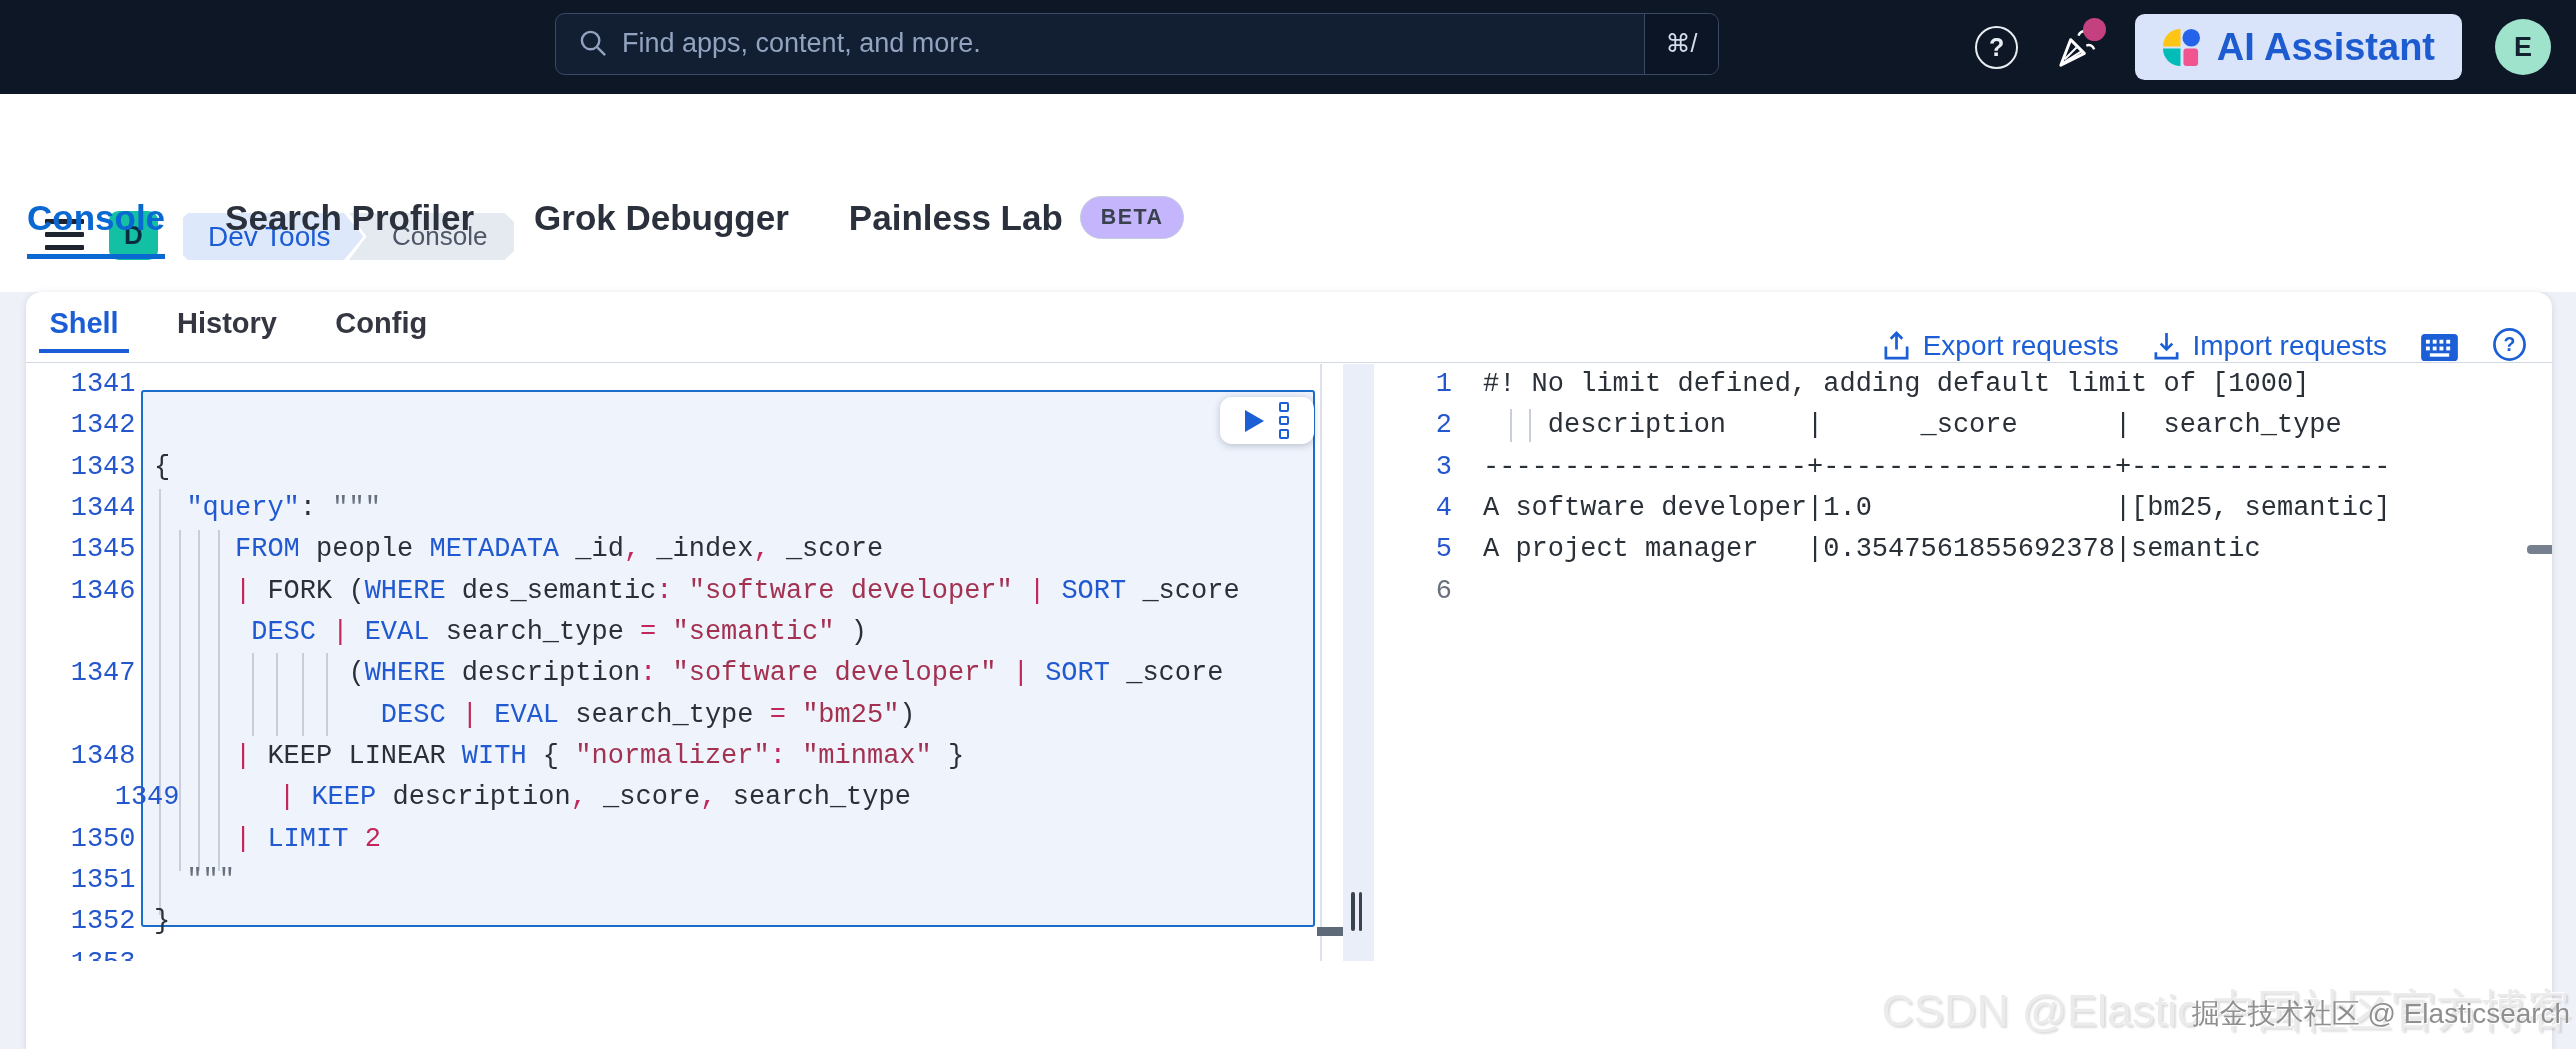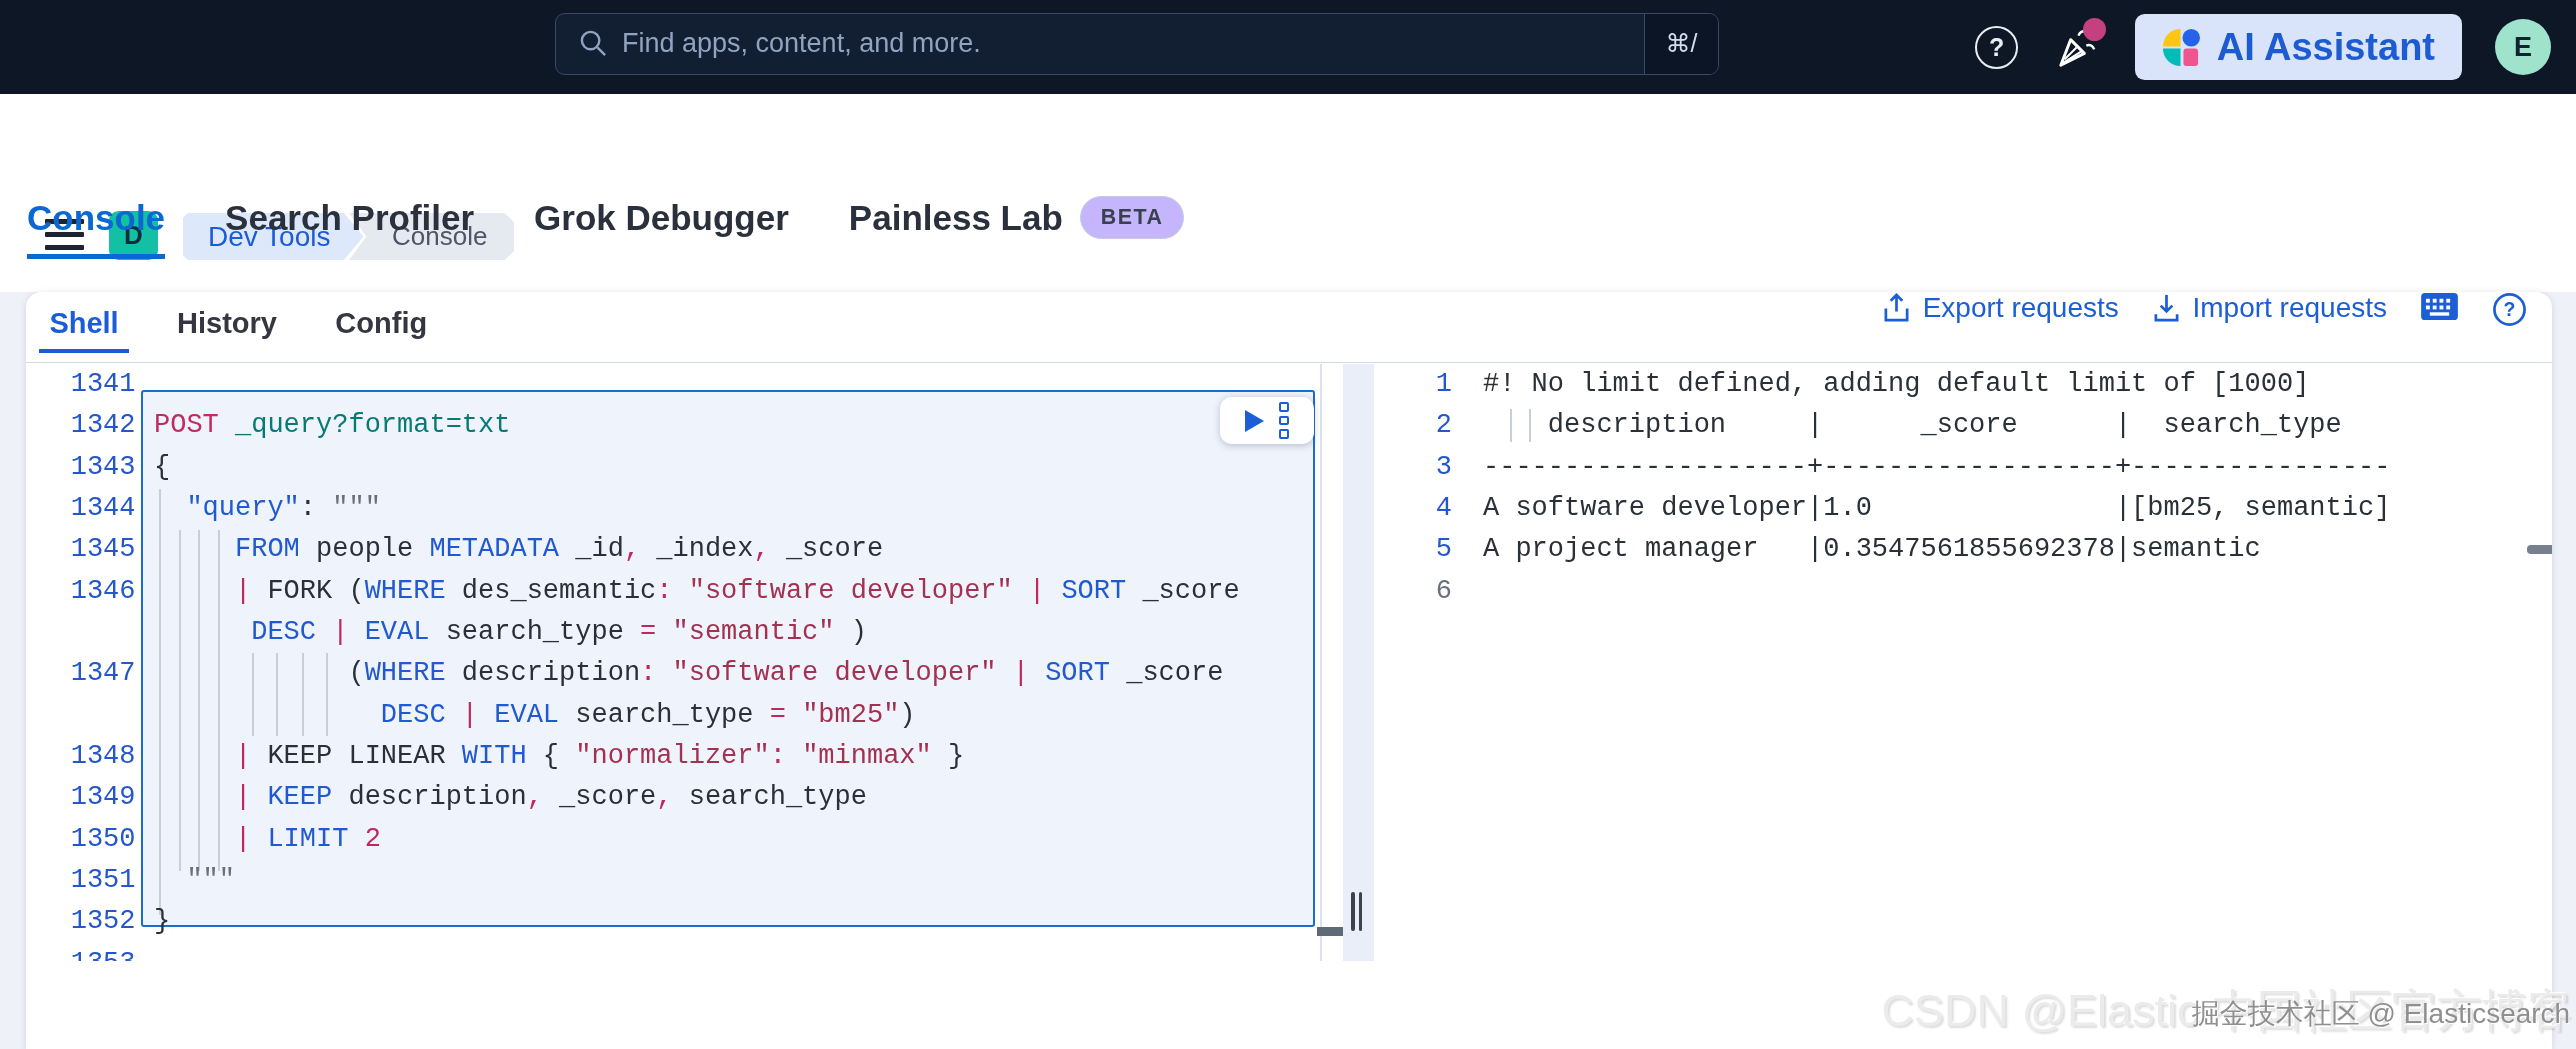"Export requests" .shell-actions { align-items: flex-start -> flex-end }
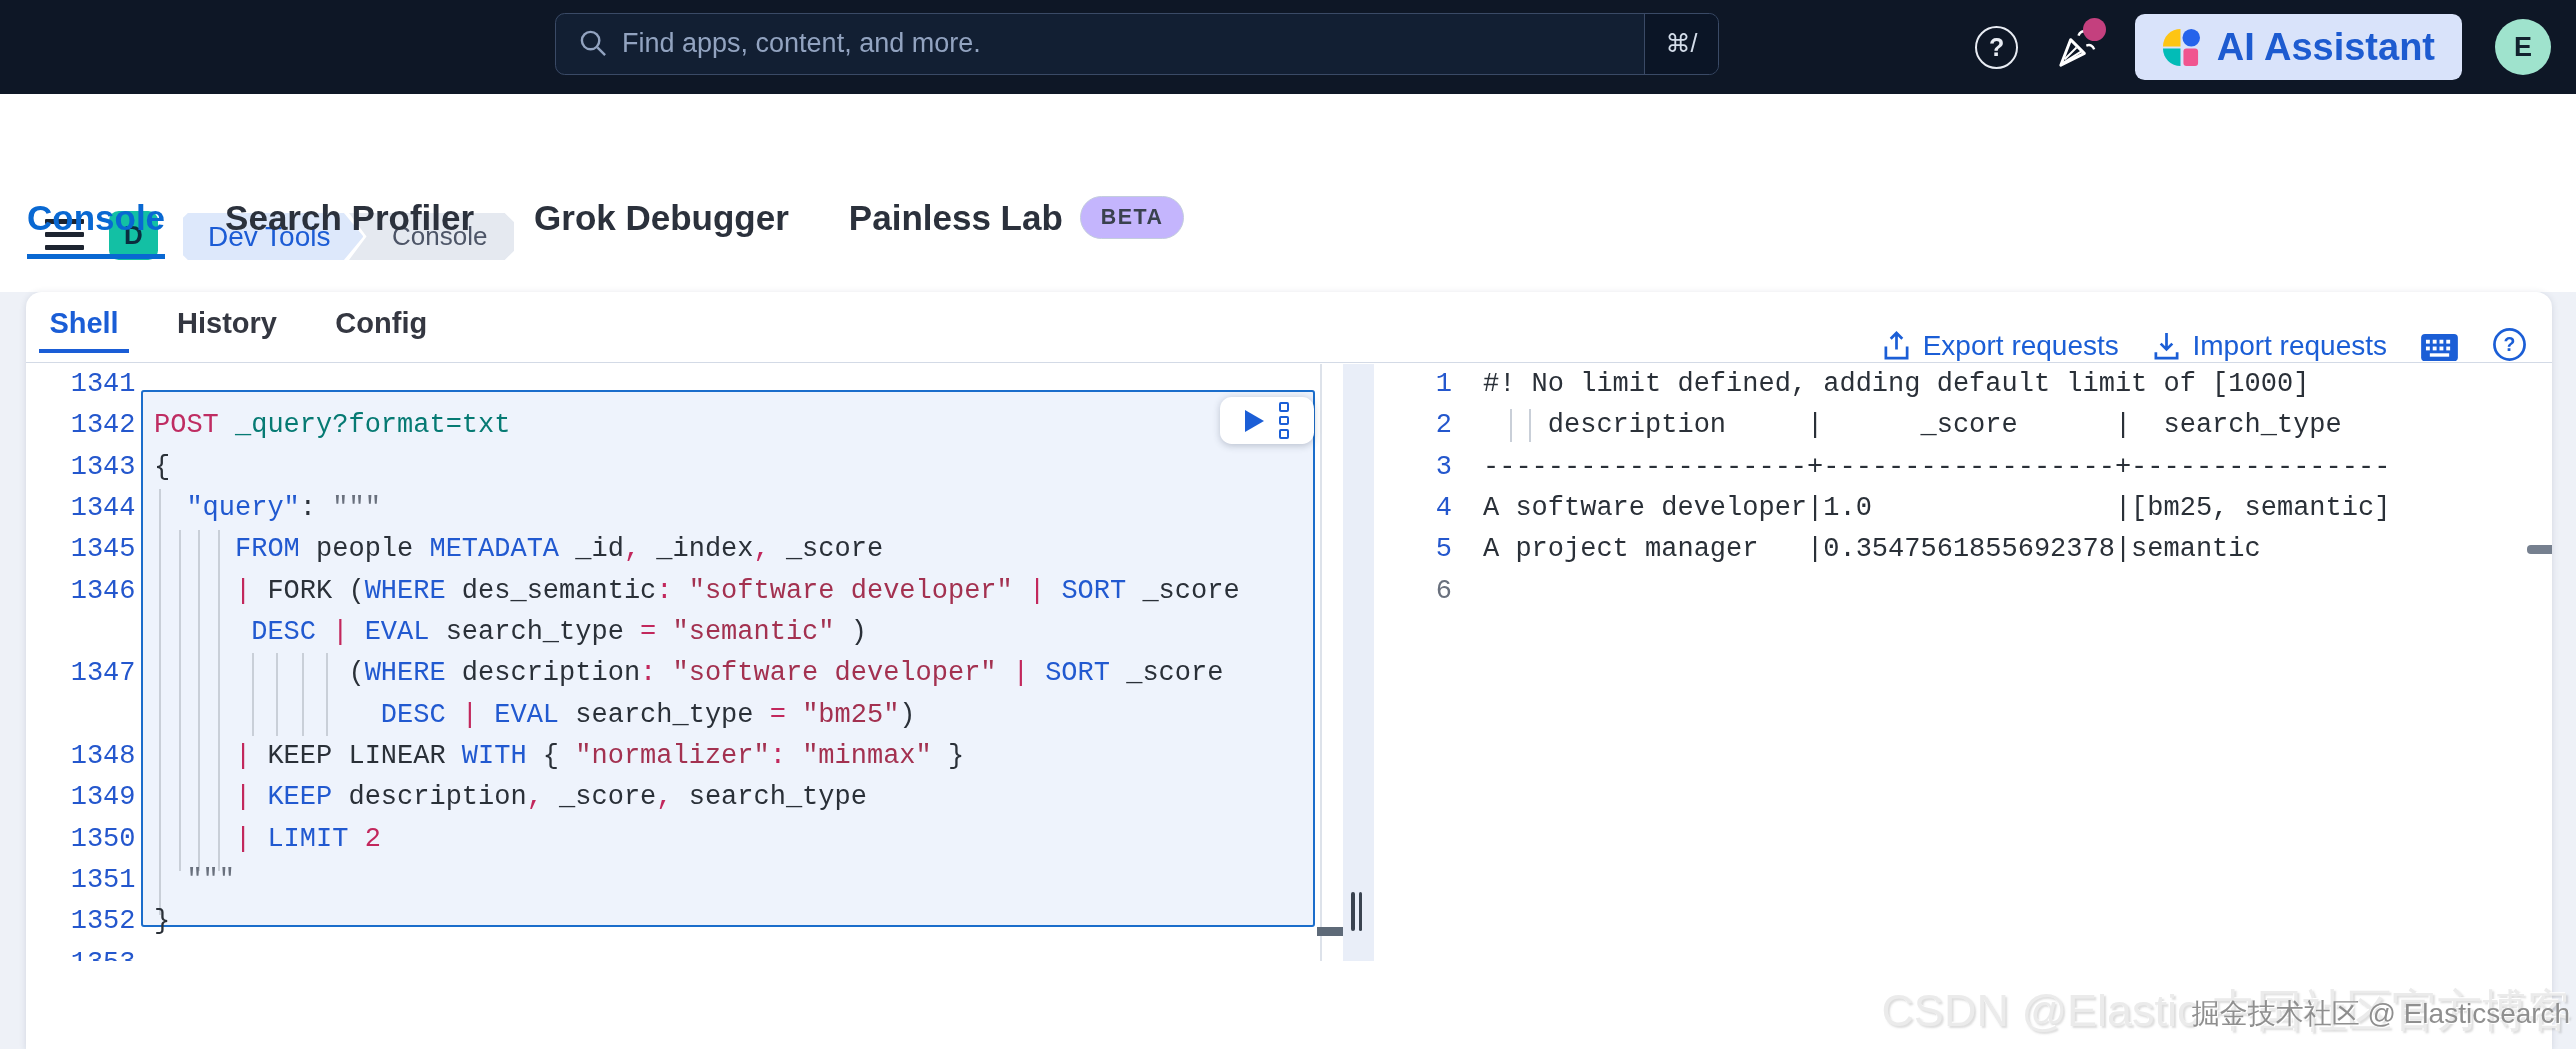"POST _query?format=txt" span.codeL { html: <span><span>POST</span><span> </span><span>_query?format=txt</span></span> -> none }
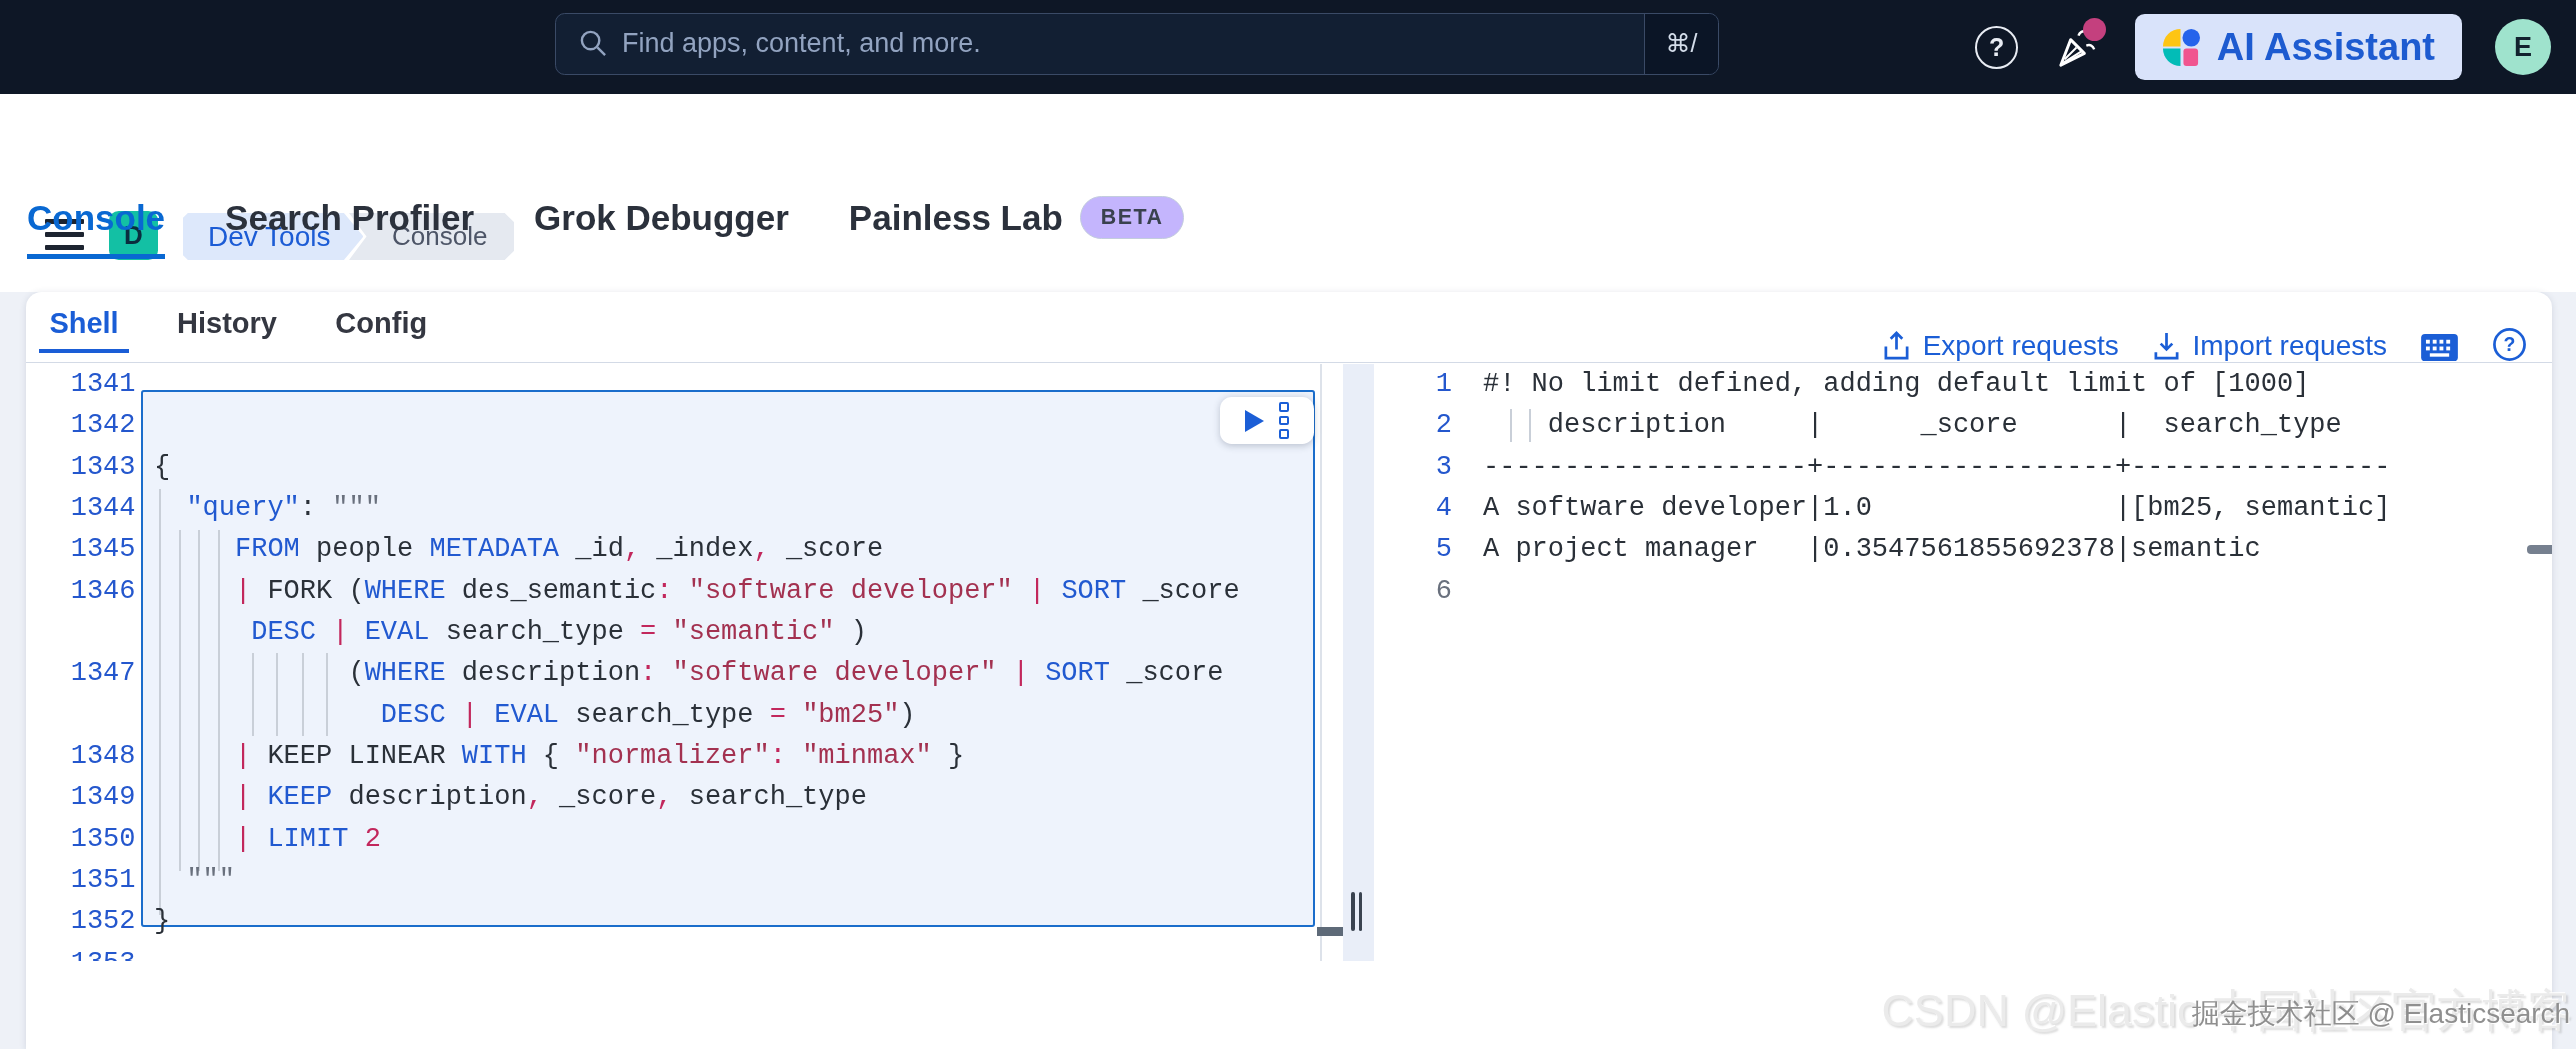"1349" div.crow { margin-left: none -> 44px }
